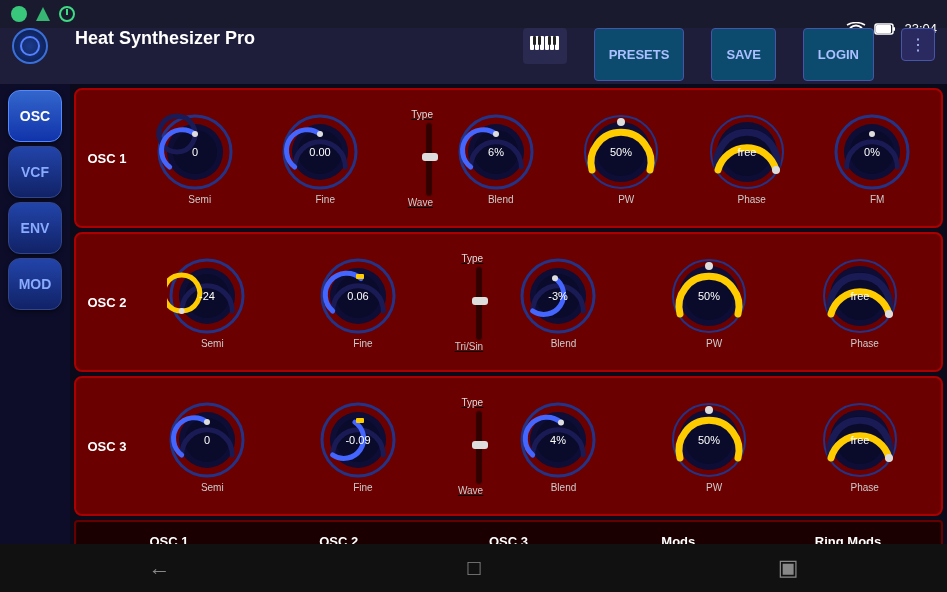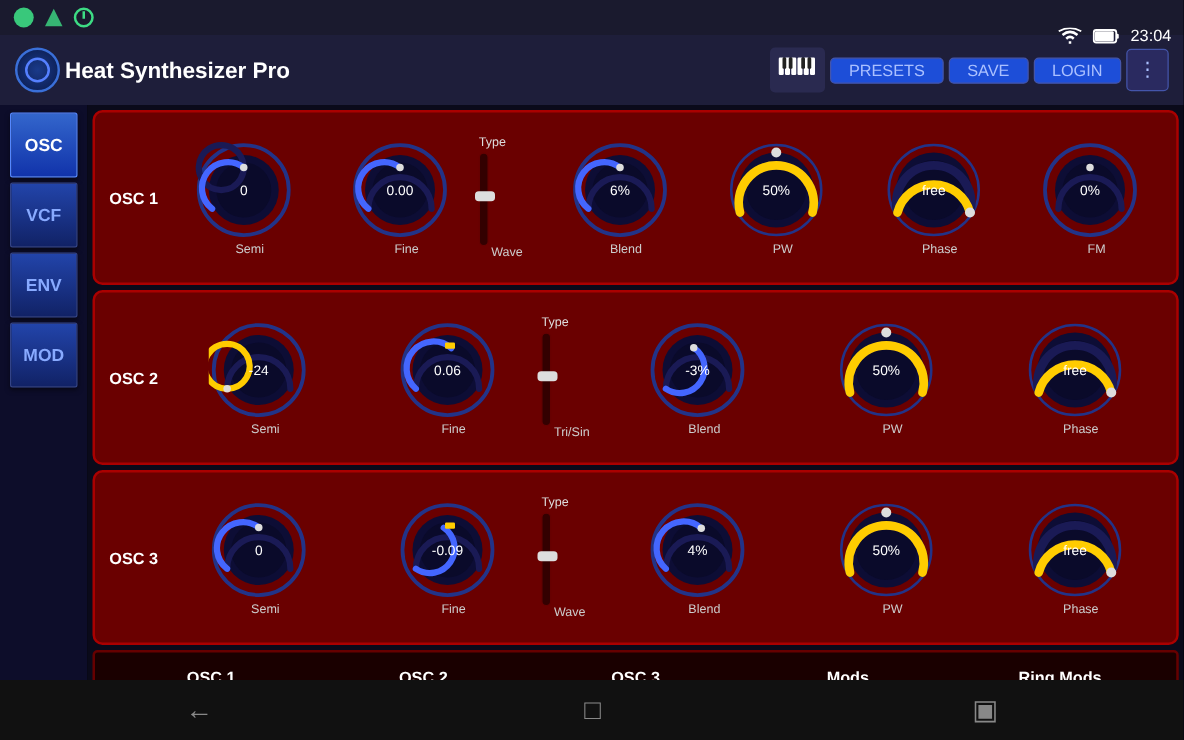"Heat Synthesizer Pro" #top-bar { align-items: center -> flex-start; gap: 4px -> 27px }
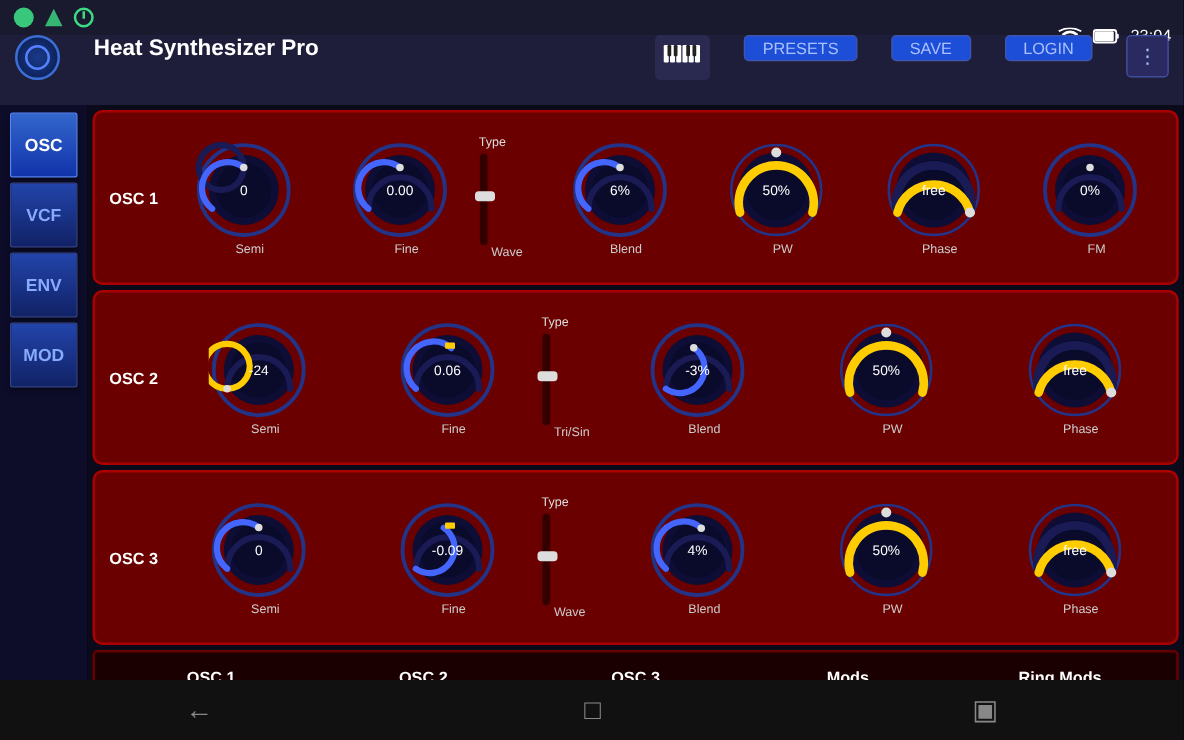"PRESETS" .top-btn { background: #1d4ed8 -> #0c4a6e; font-weight: normal -> bold; padding: 2px 14px -> 18px 14px }
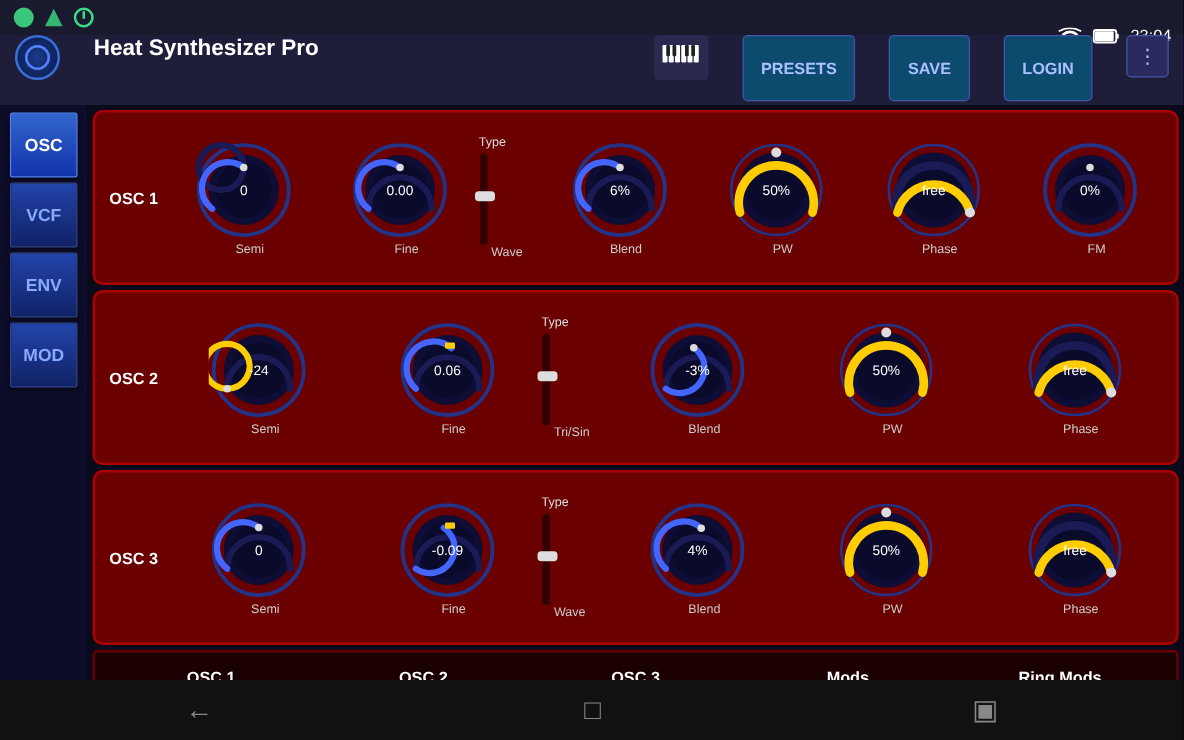"OSC" .sidebar-btn { border-radius: 2px -> 12px }
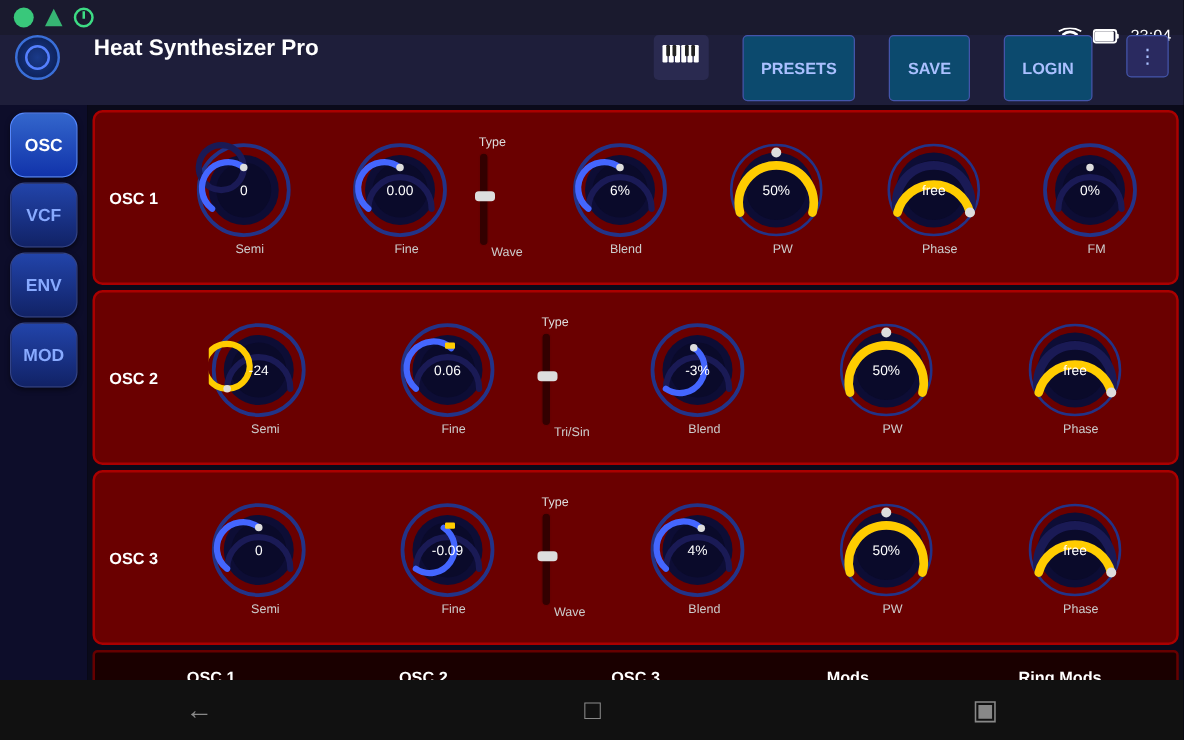"Type" .slider-group { align-items: flex-start -> flex-end; text-decoration: none -> underline }
